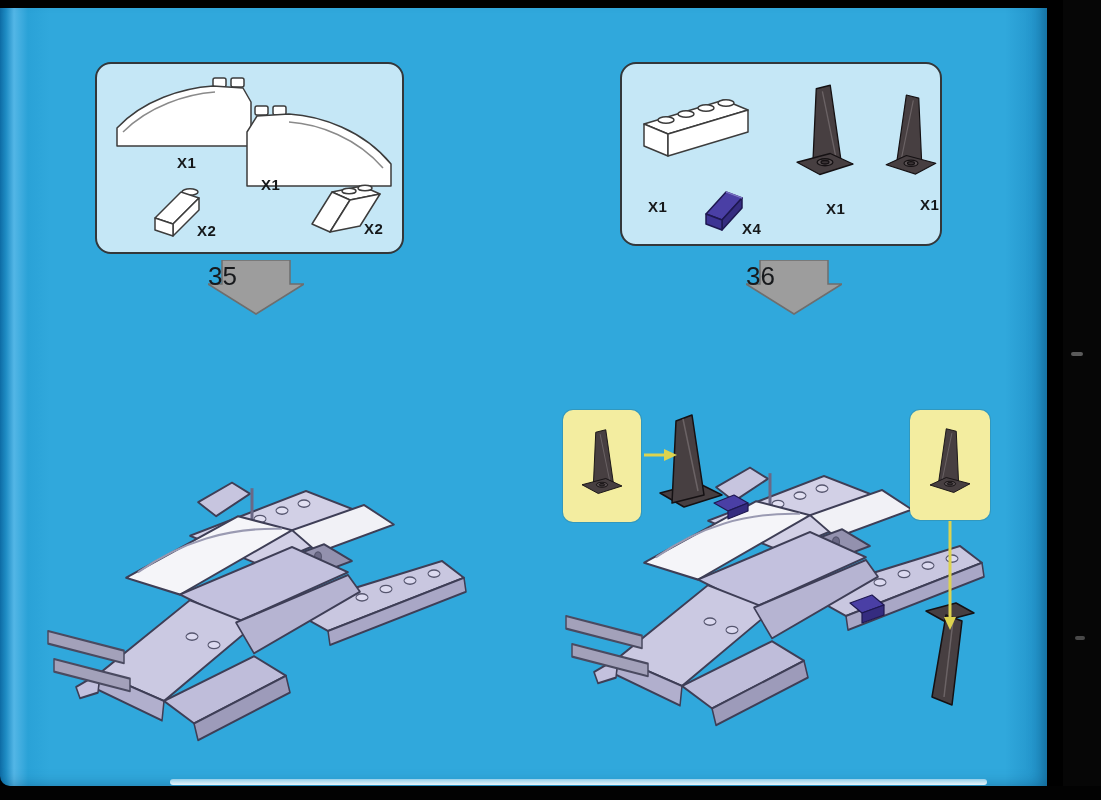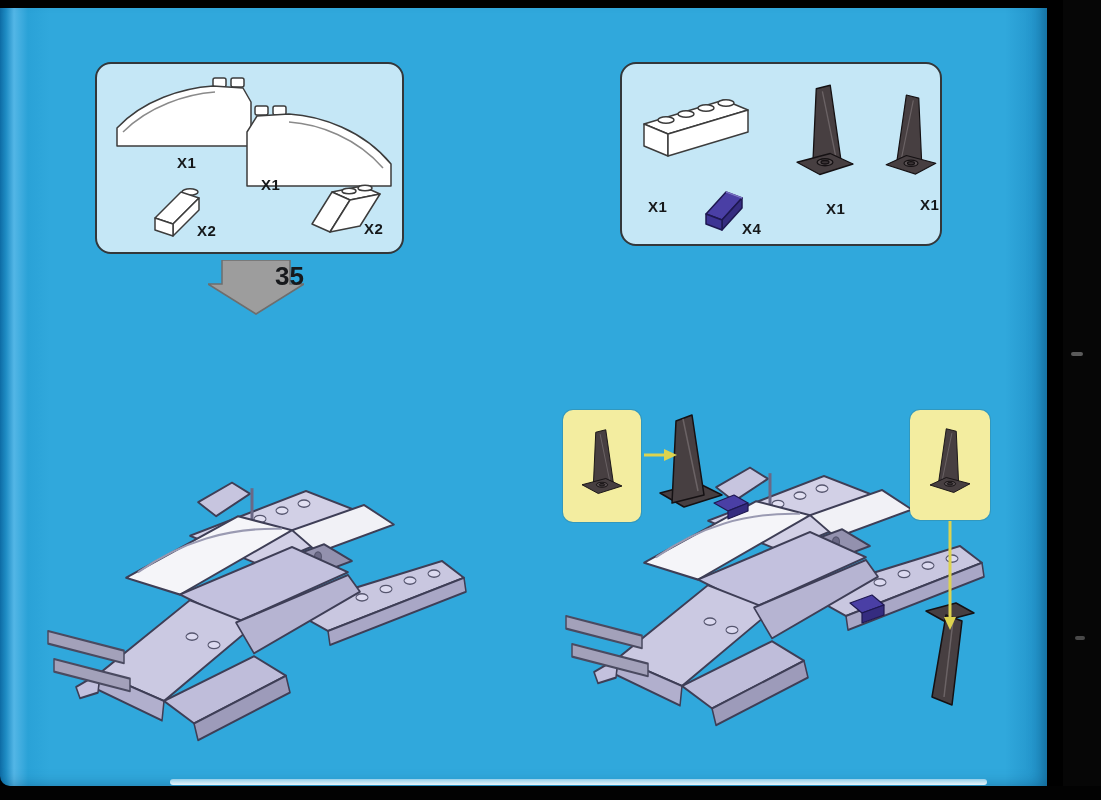"35" .step-num { font-weight: bold -> normal; text-align: right -> left }
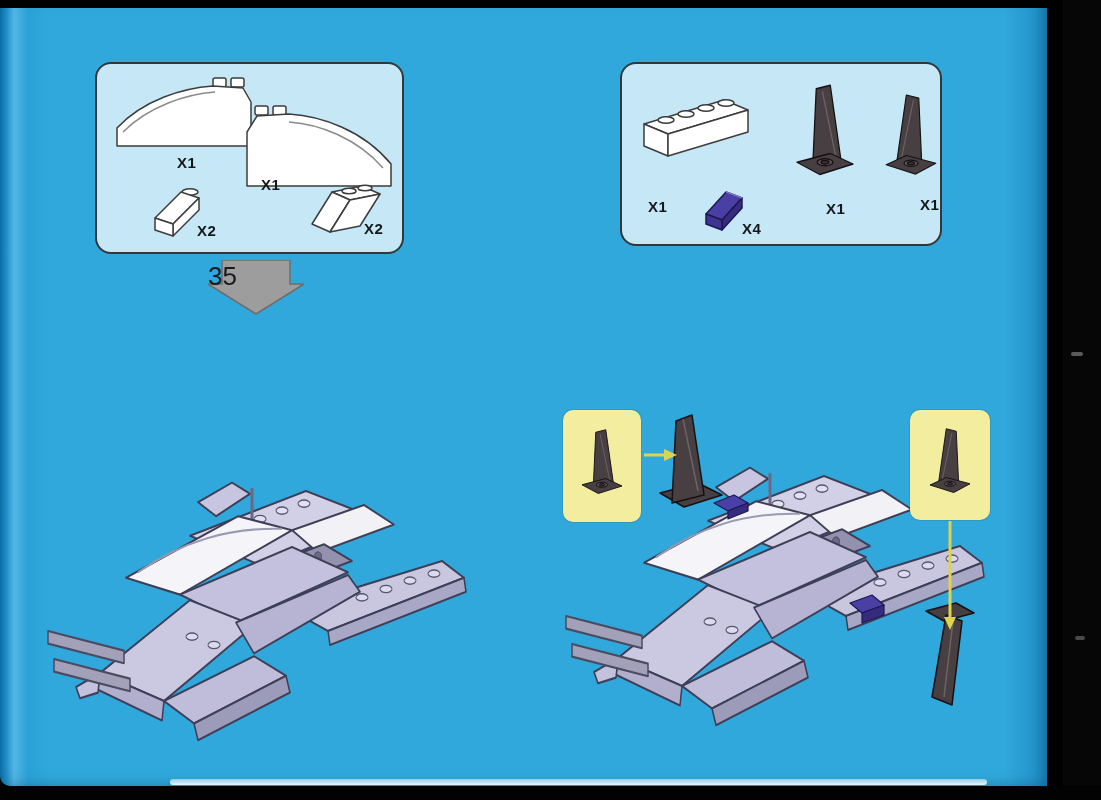"36" div.step-arrow { html: none -> <div> <svg> <polygon></polygon> </svg> <span>36</span> </div> }
